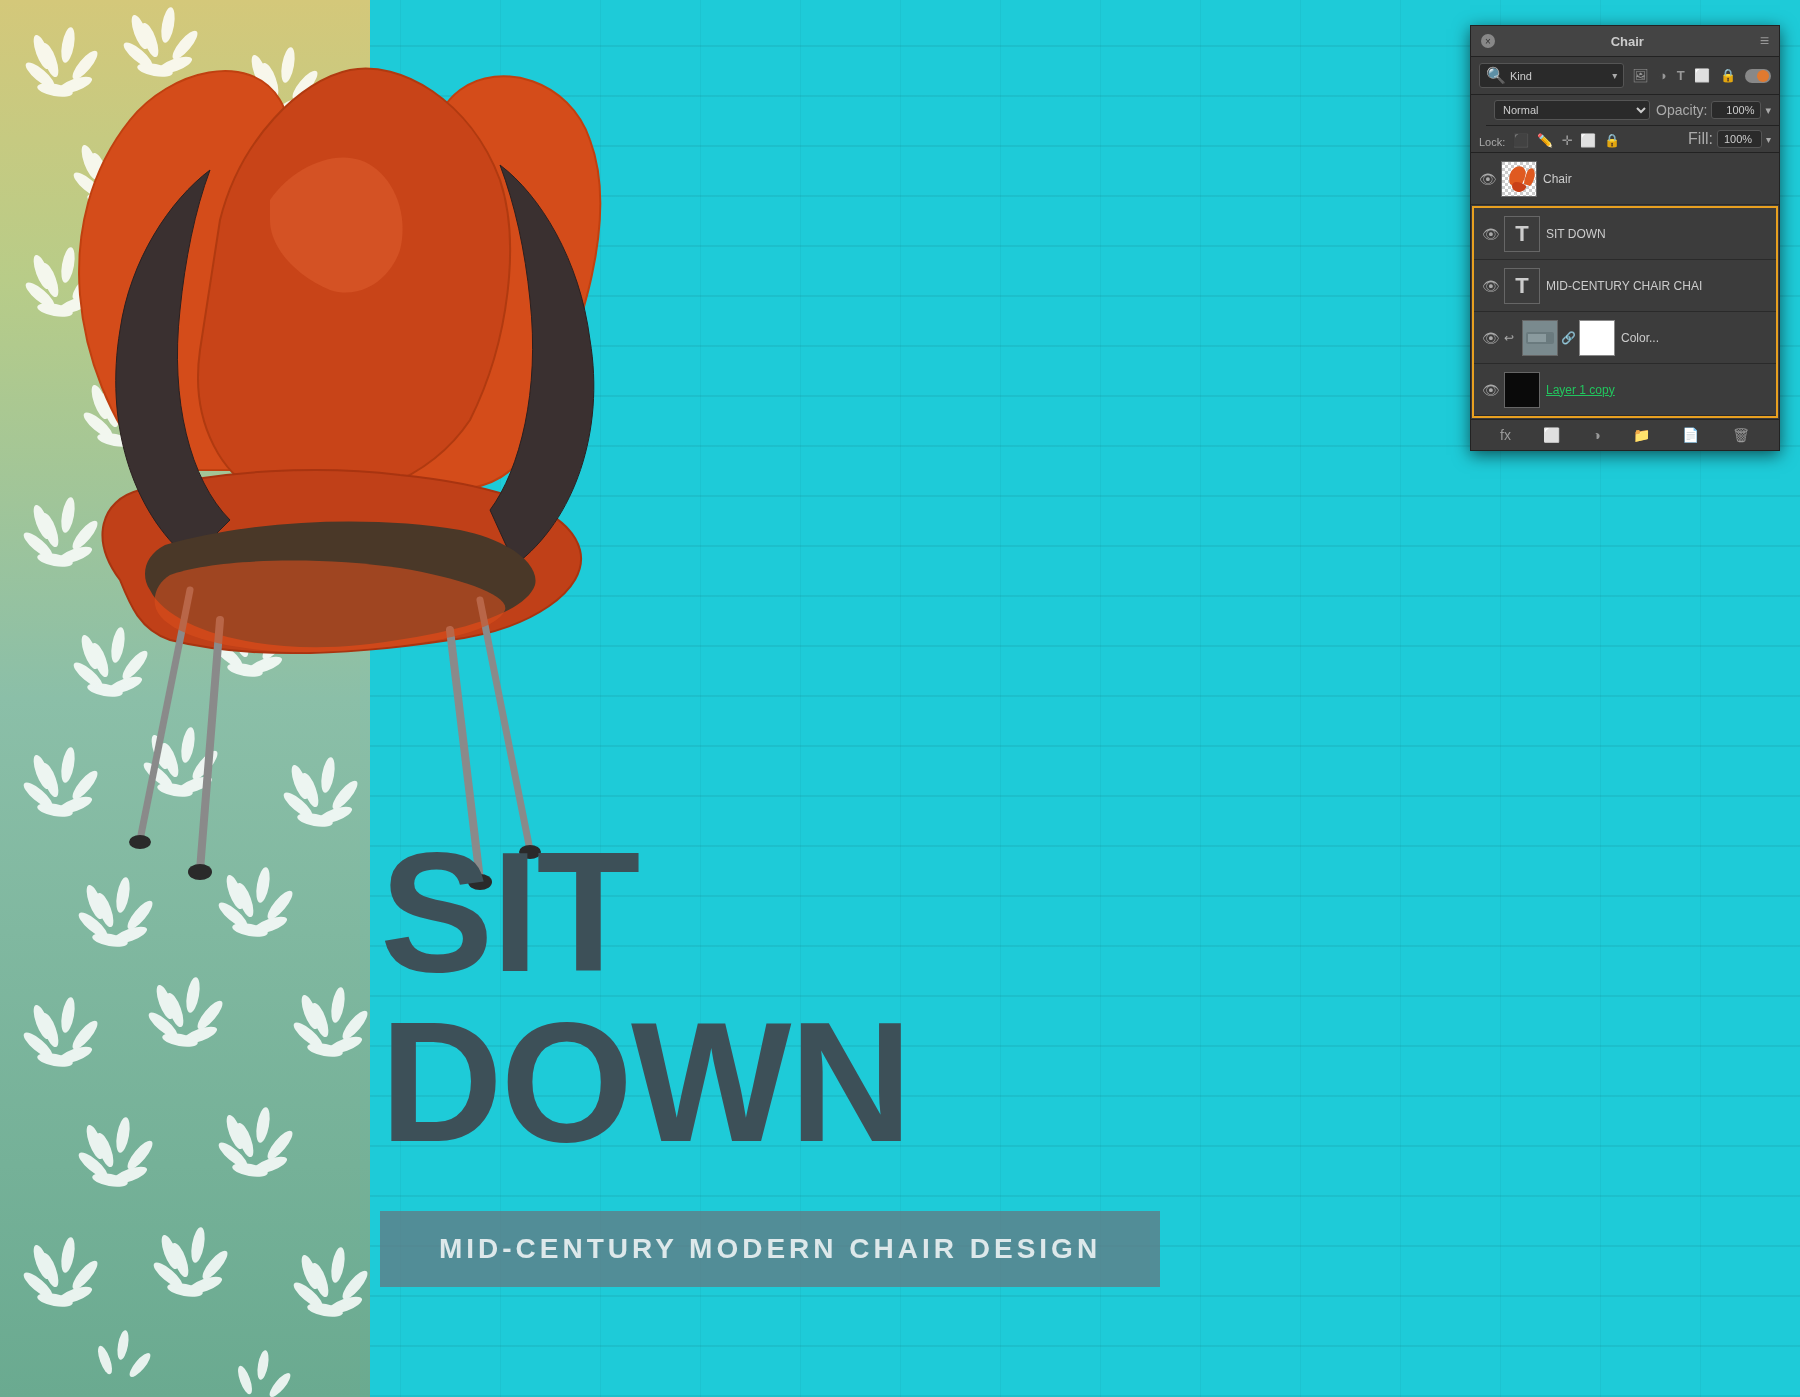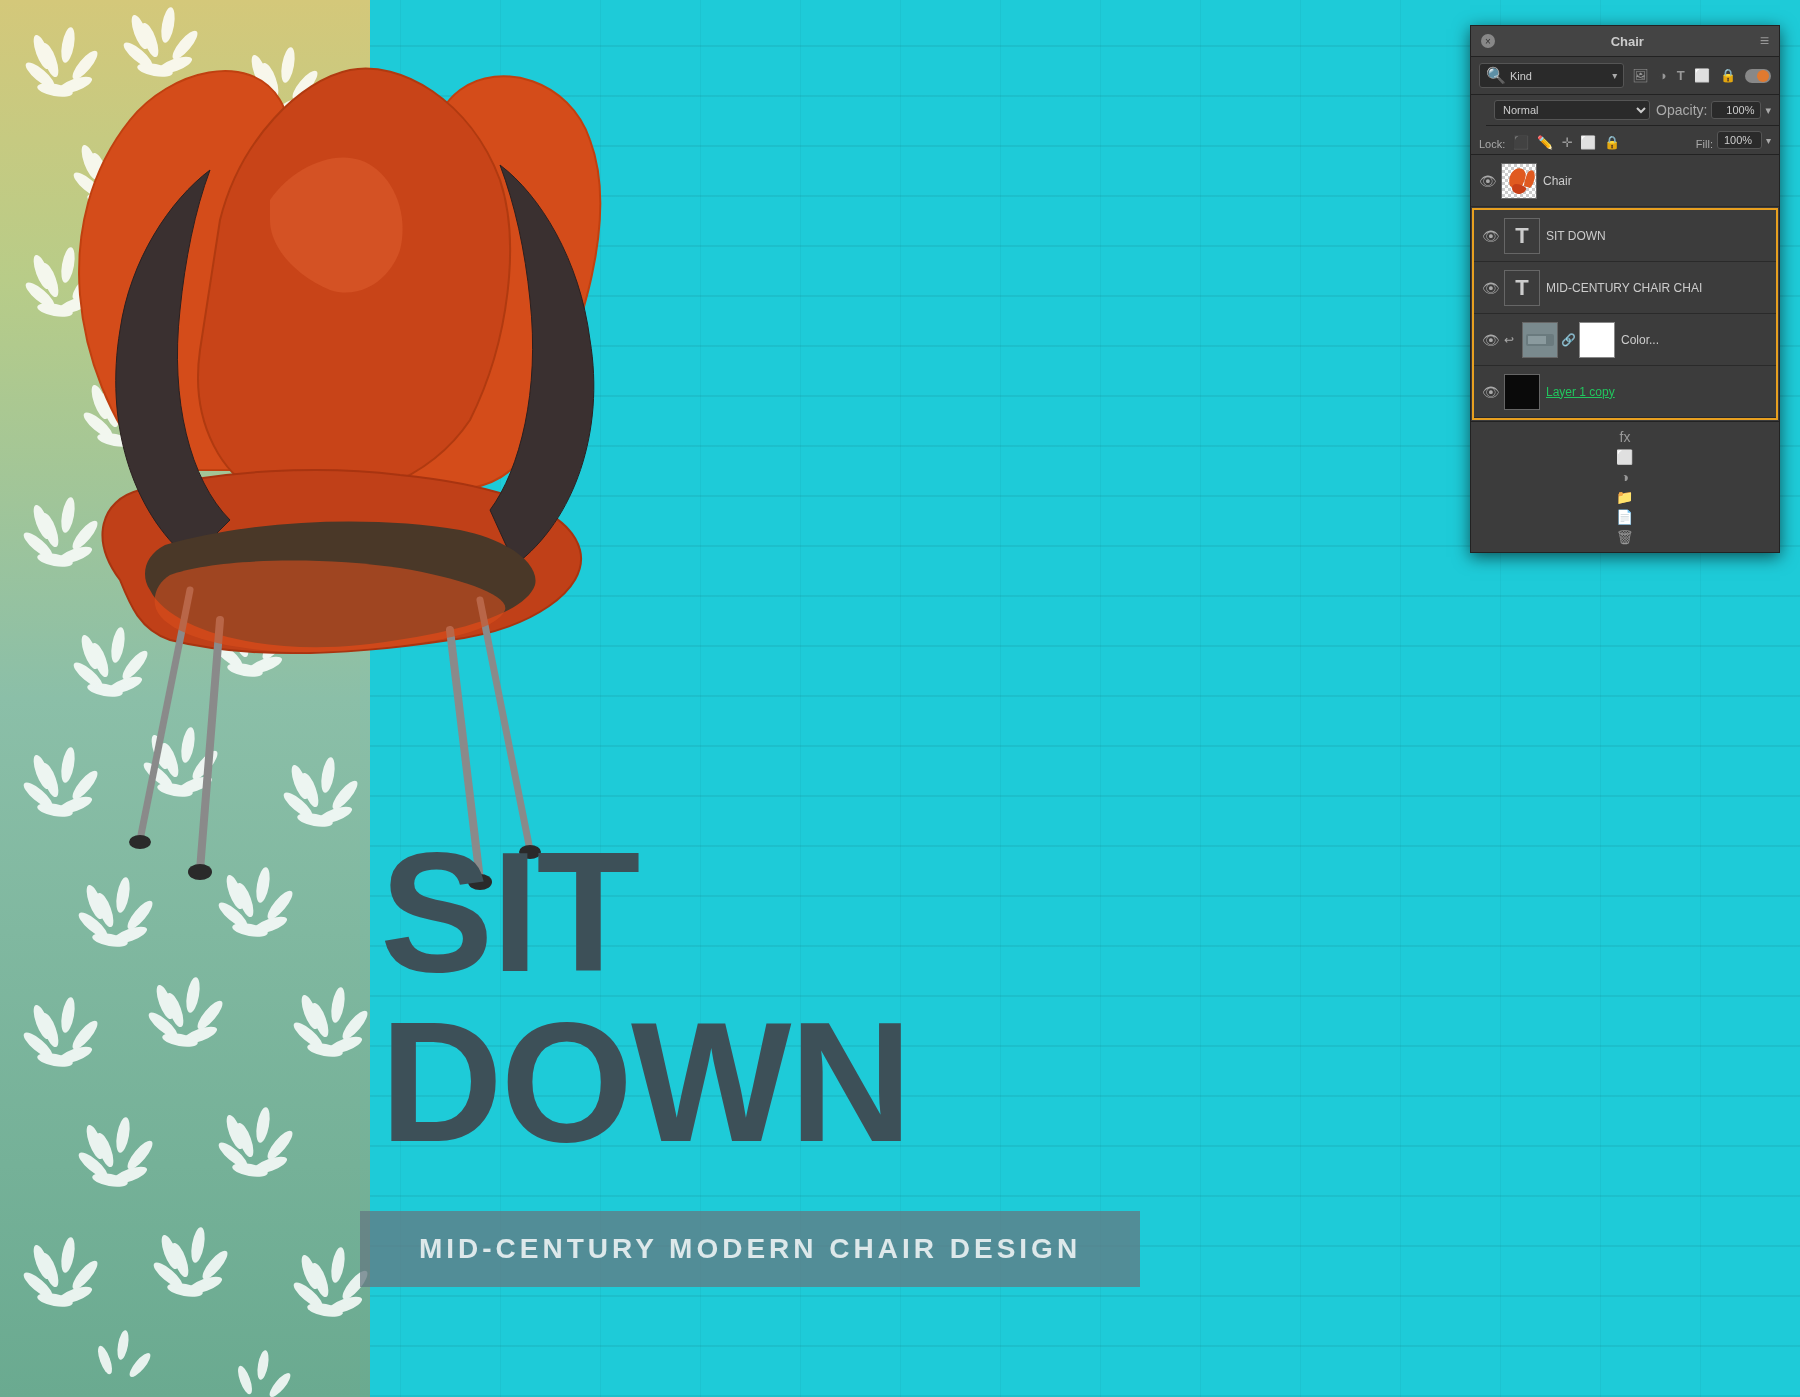"Fill:" .fill-label { font-size: 11px -> 16px; margin-top: 8px -> none }
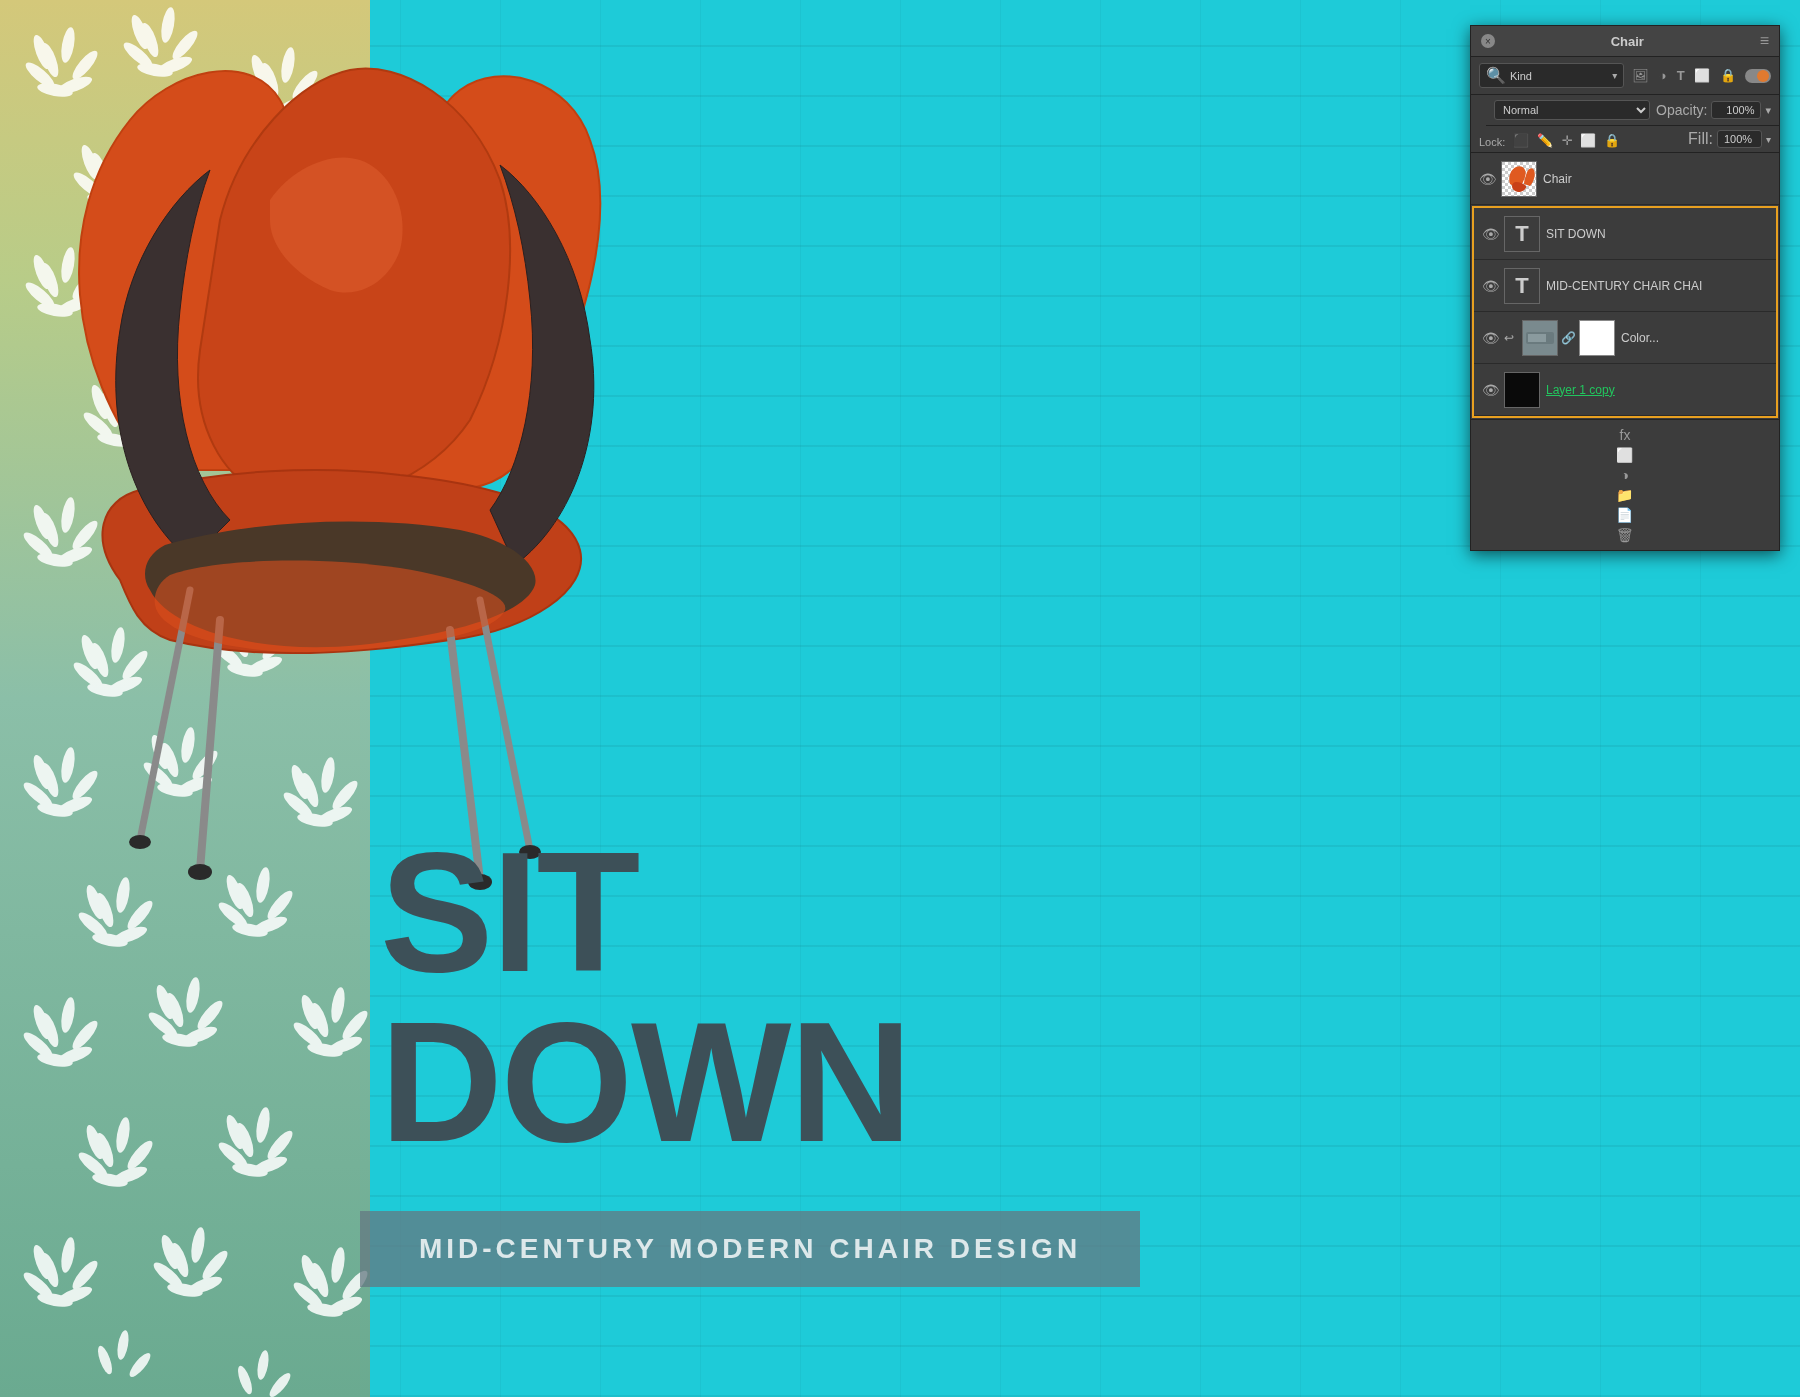"fx" .panel-bottom { flex-direction: column -> none }
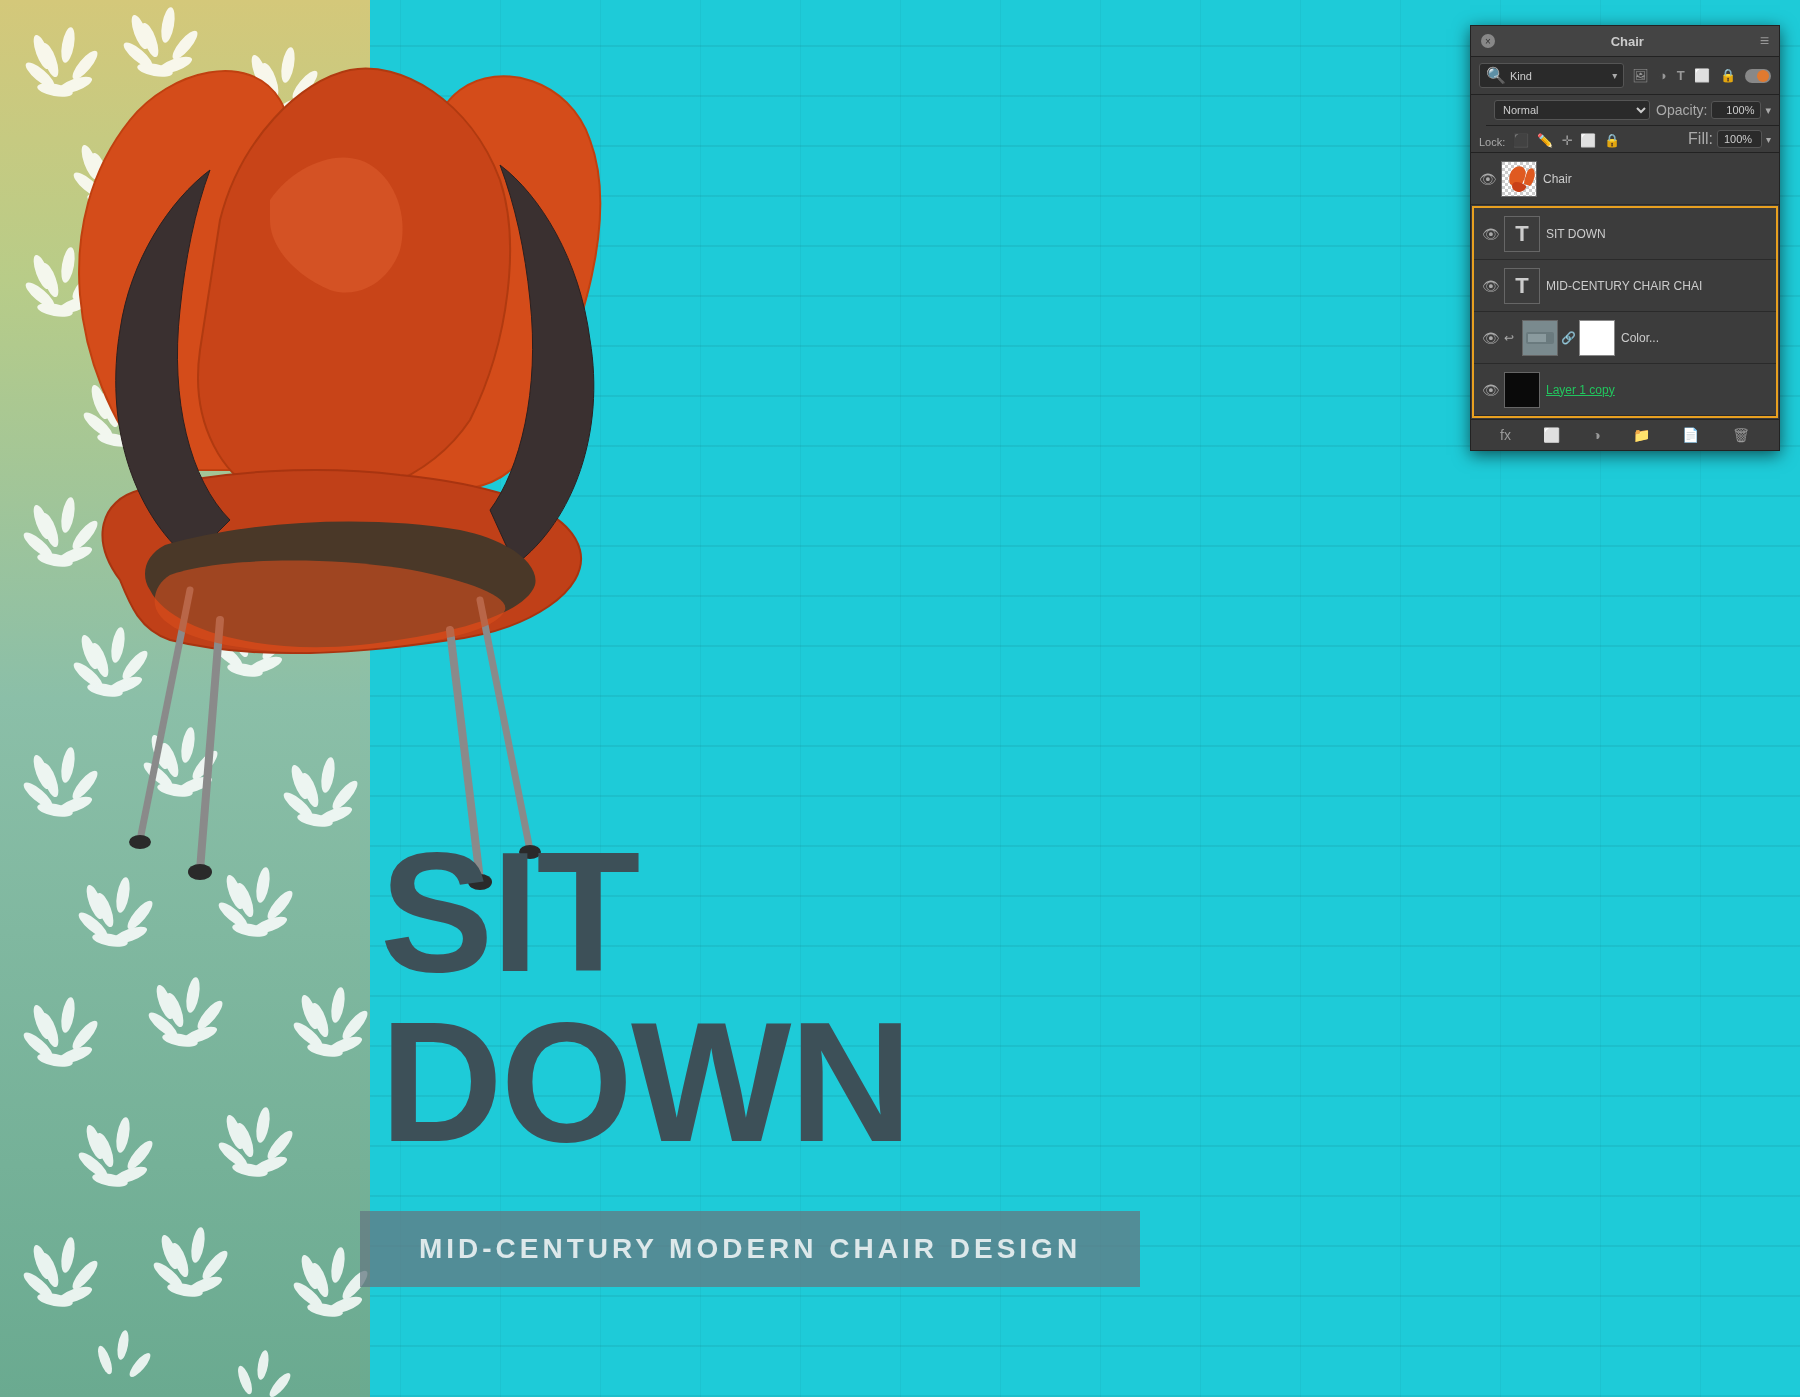"MID-CENTURY MODERN CHAIR DESIGN" .subtitle-bar { left: 360px -> 380px }
